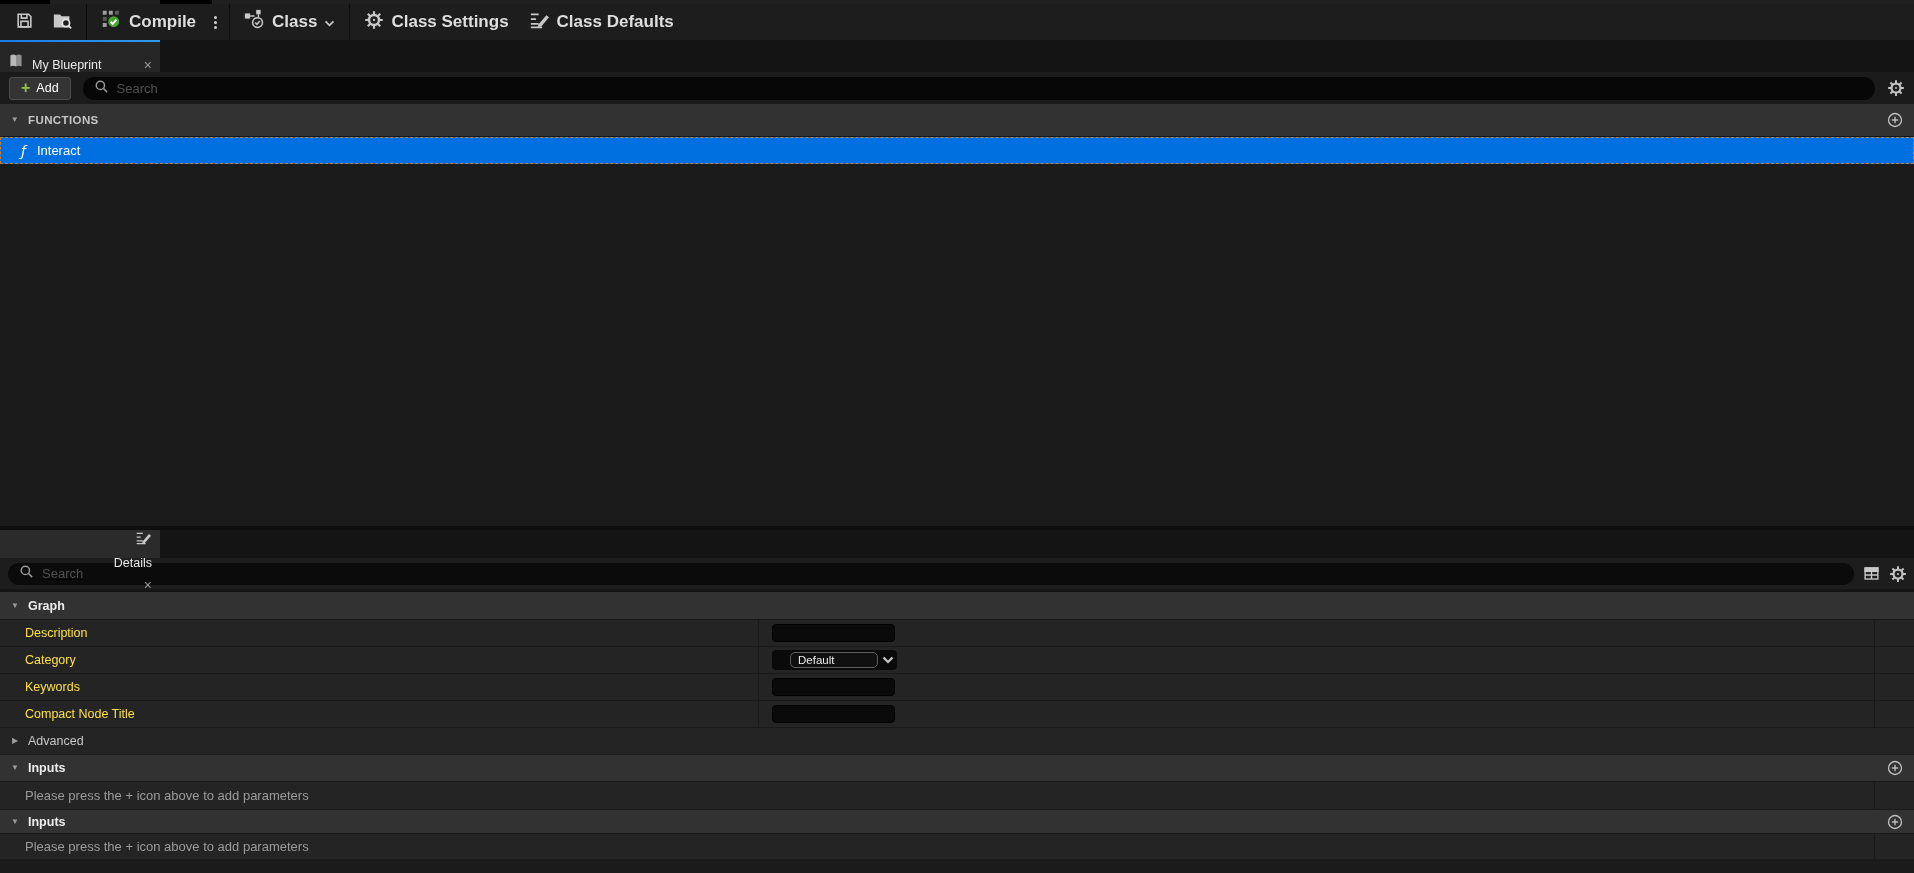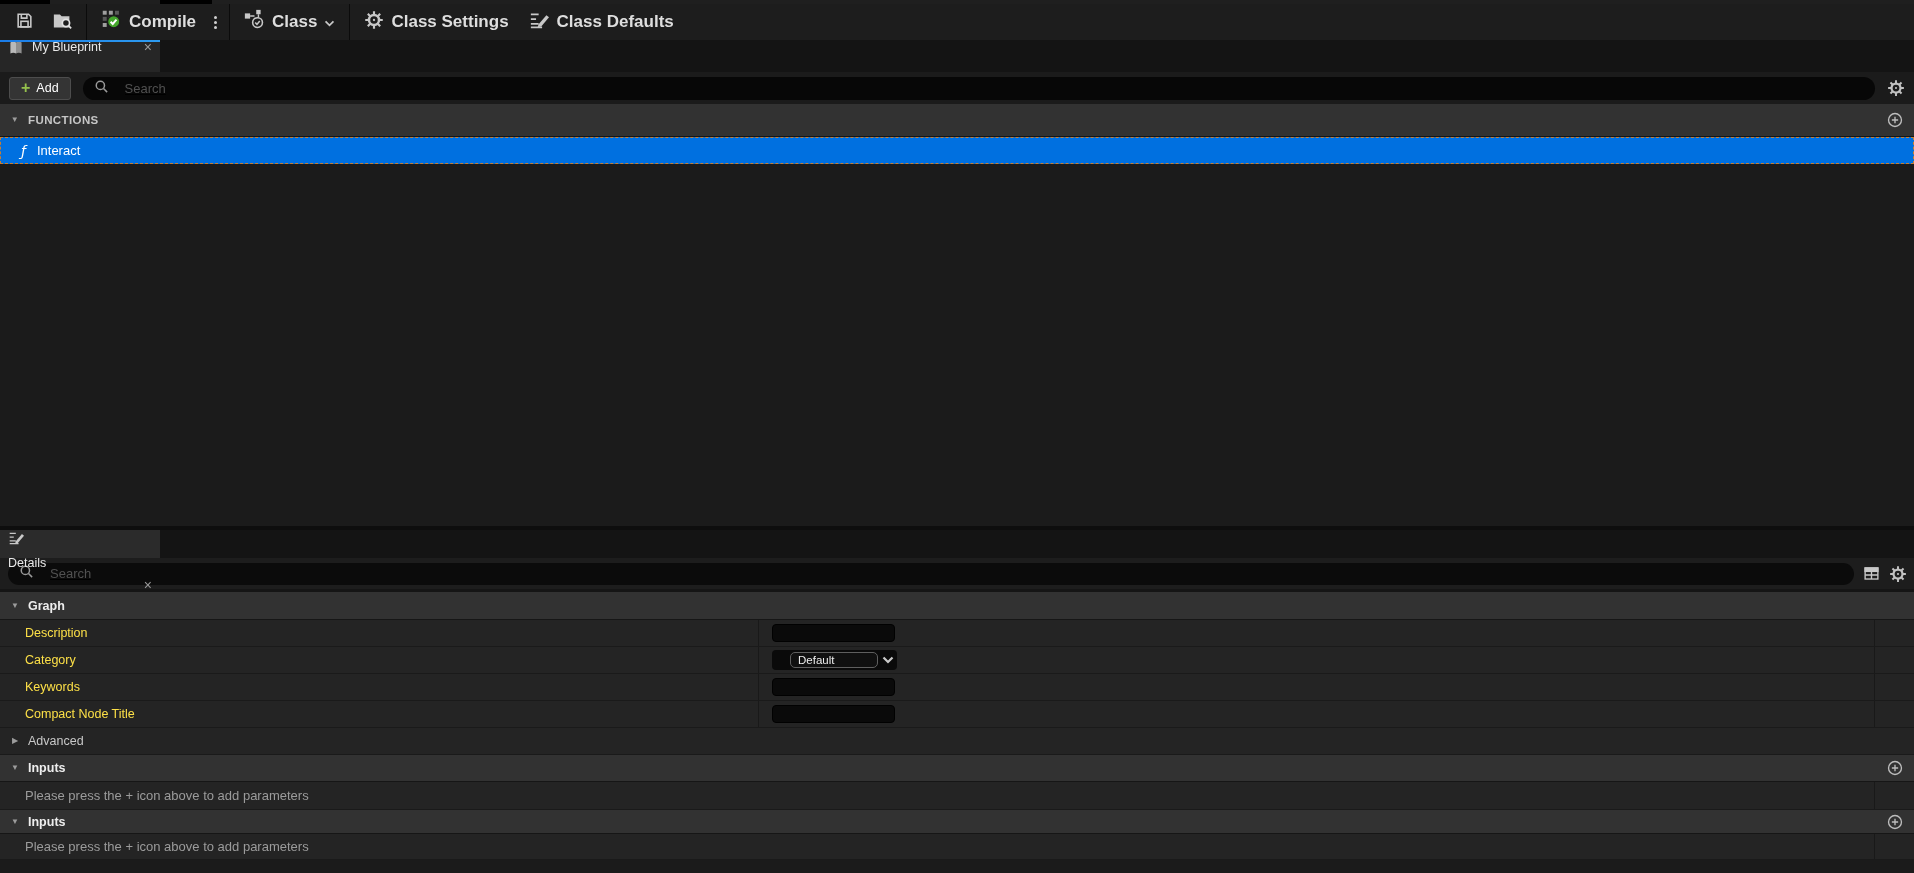"My Blueprint" .tab { align-items: flex-start -> flex-end }
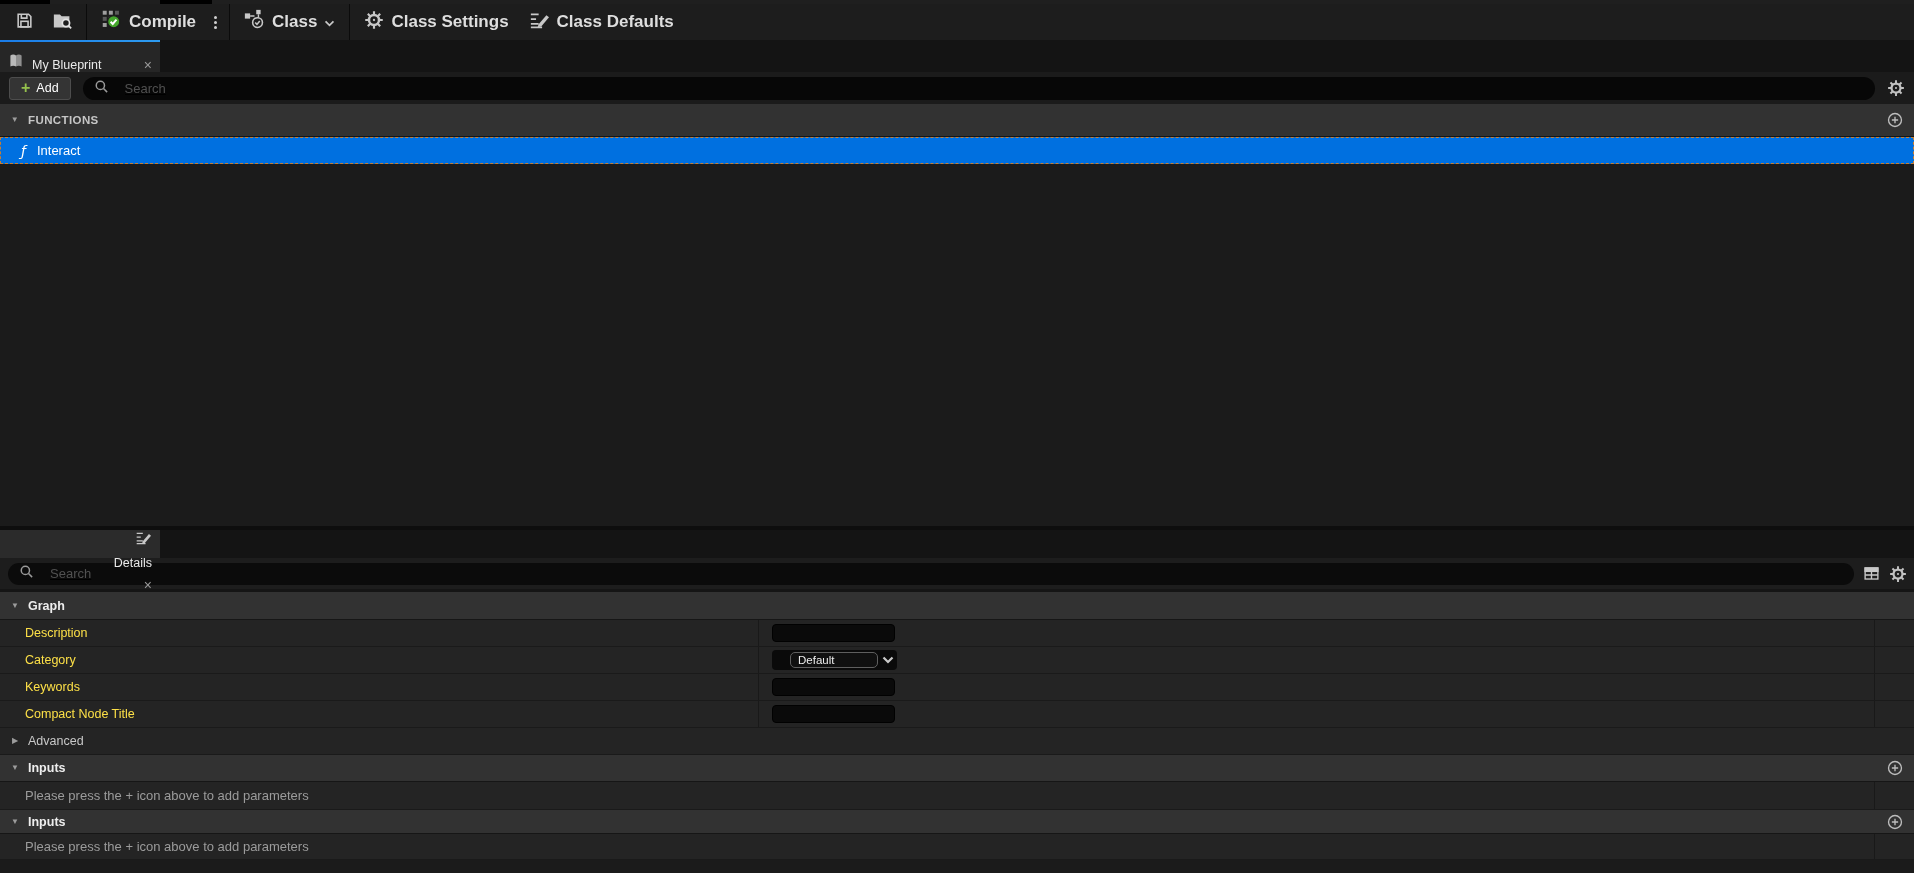"Search" .search-pill { gap: 16px -> 8px }
